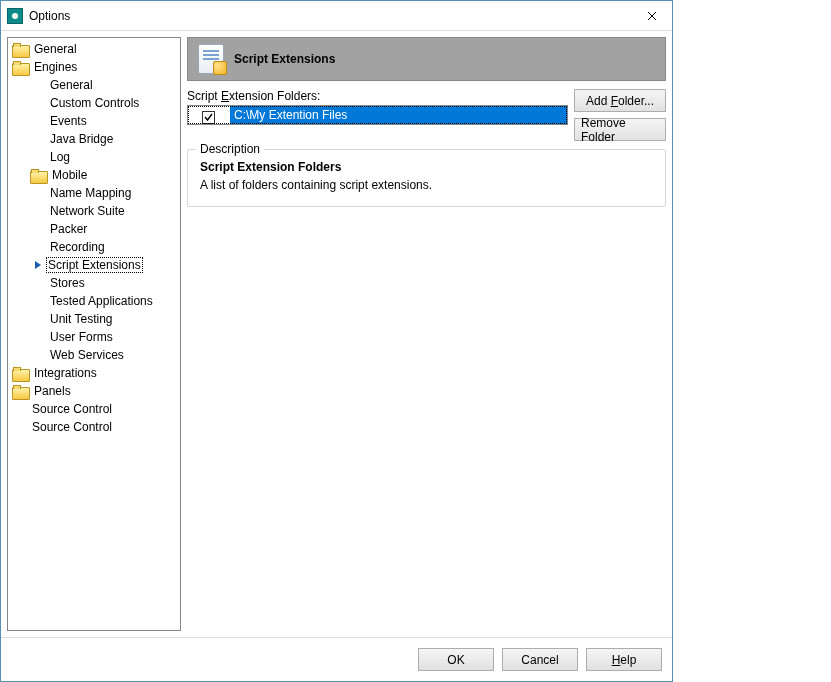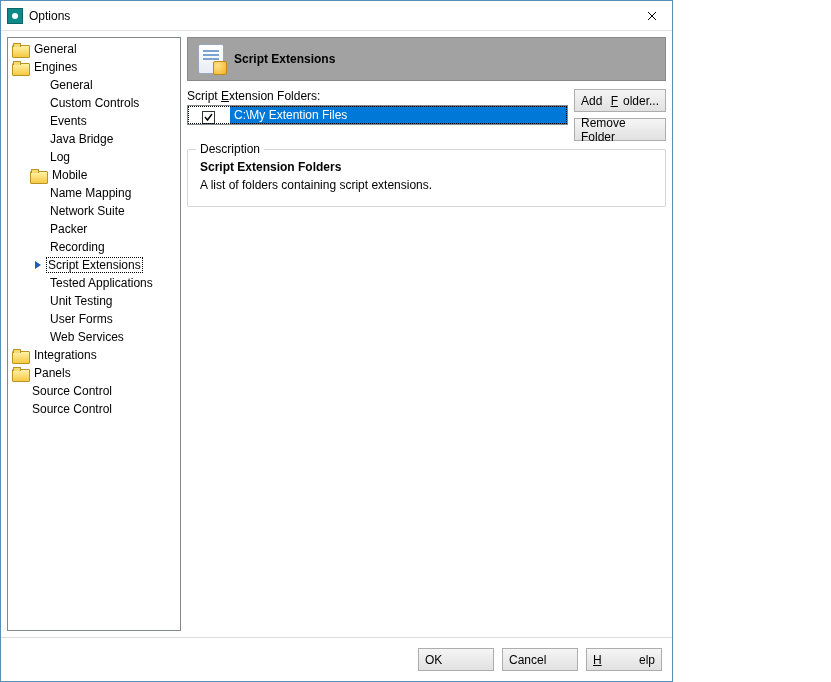"Add" .btn { justify-content: space-between -> center }
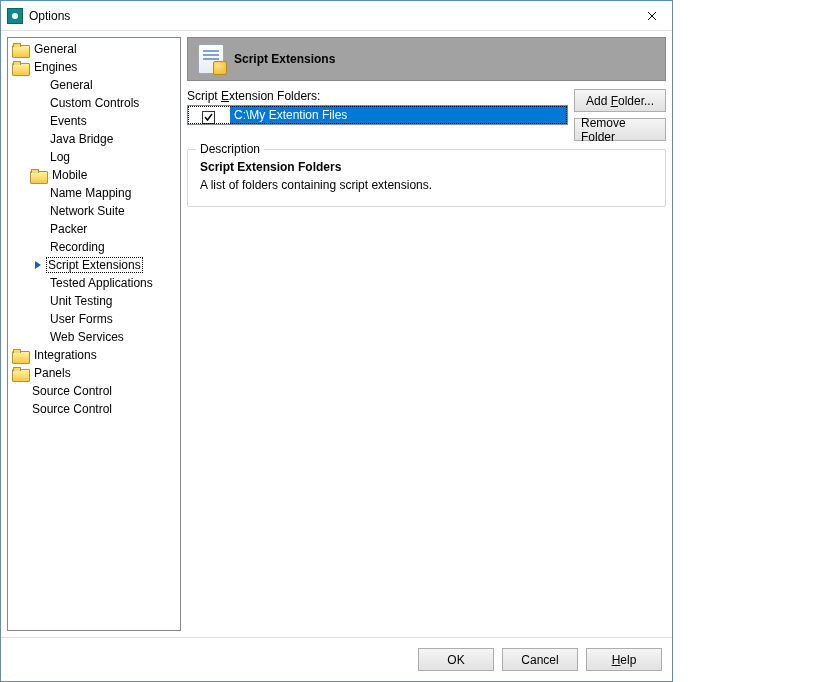"Stores" div.tree-item { html: none -> <div> <span>Stores</span> </div> }
